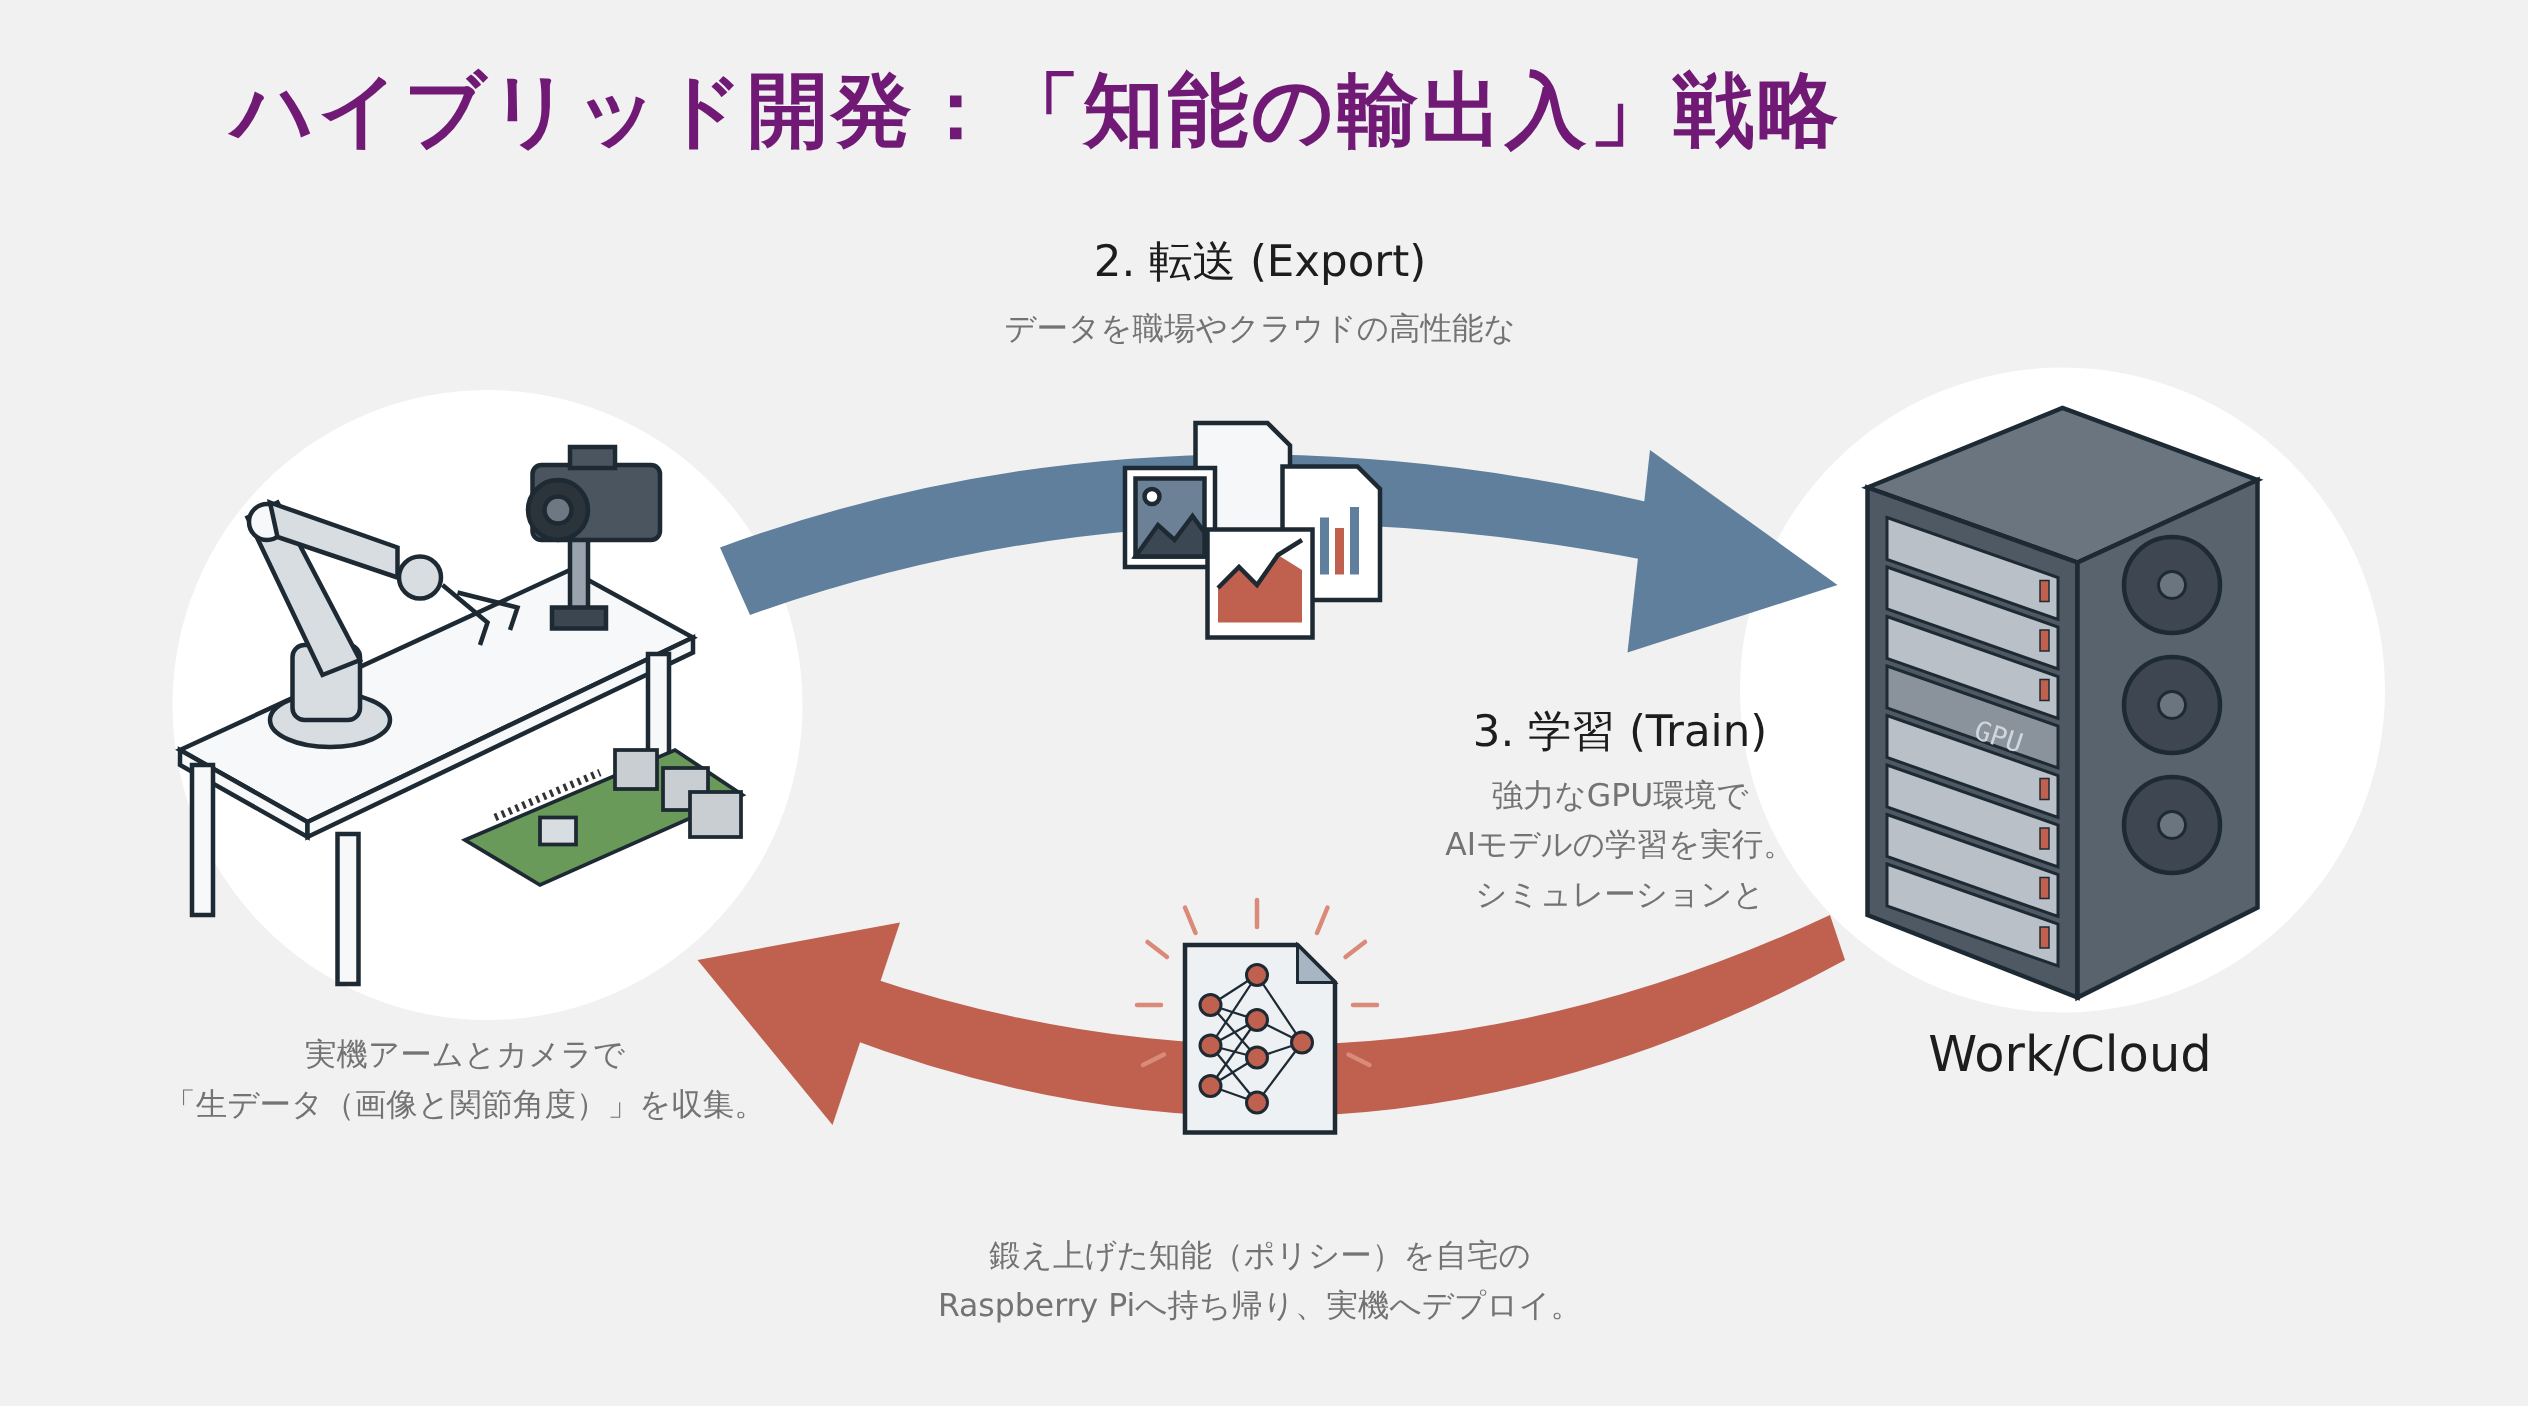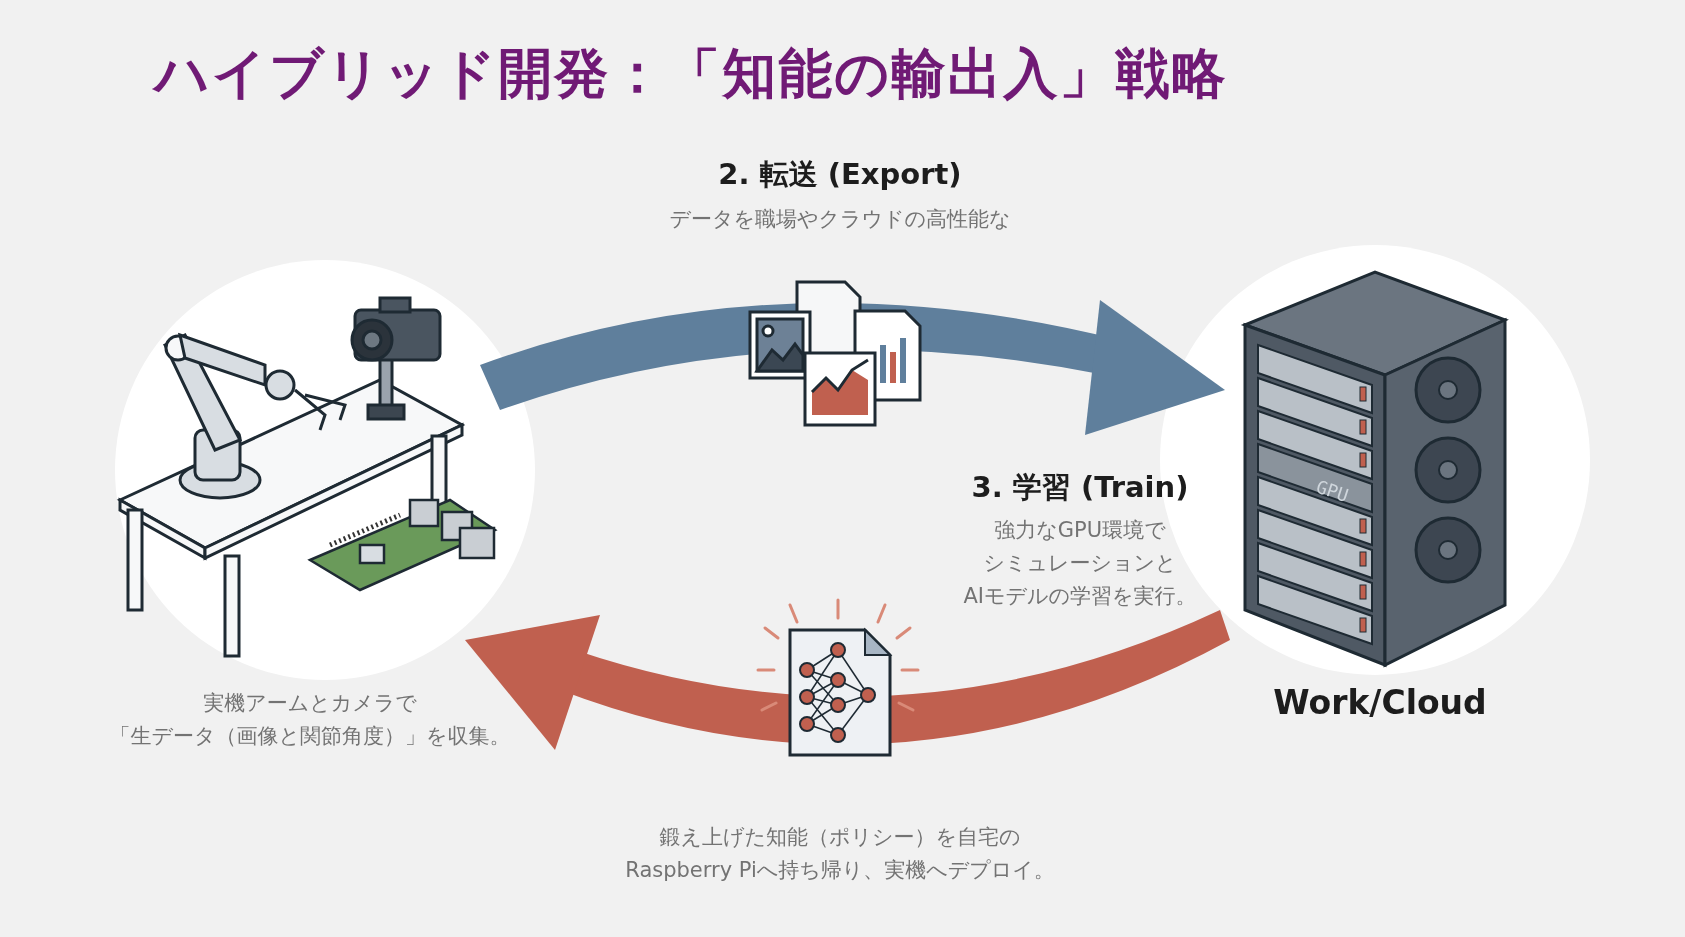"2. 転送 (Export)" .step-title { font-weight: bold -> normal }
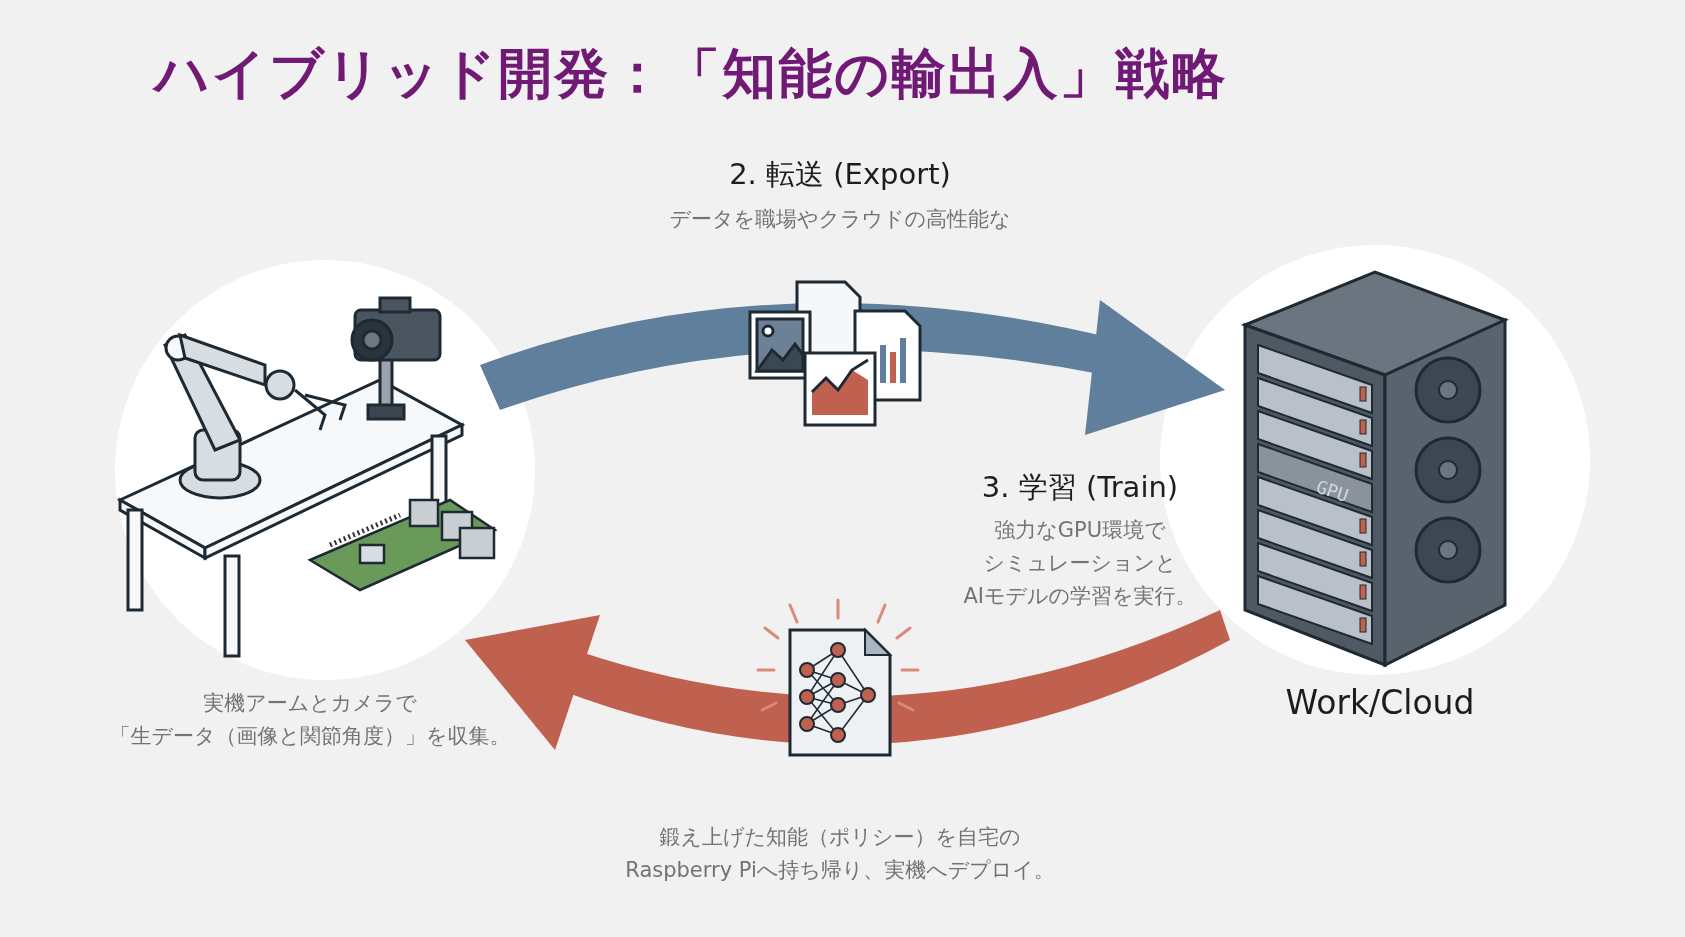"シミュレーションと" div { order: before "AIモデルの学習を実行。" -> after "AIモデルの学習を実行。" }
